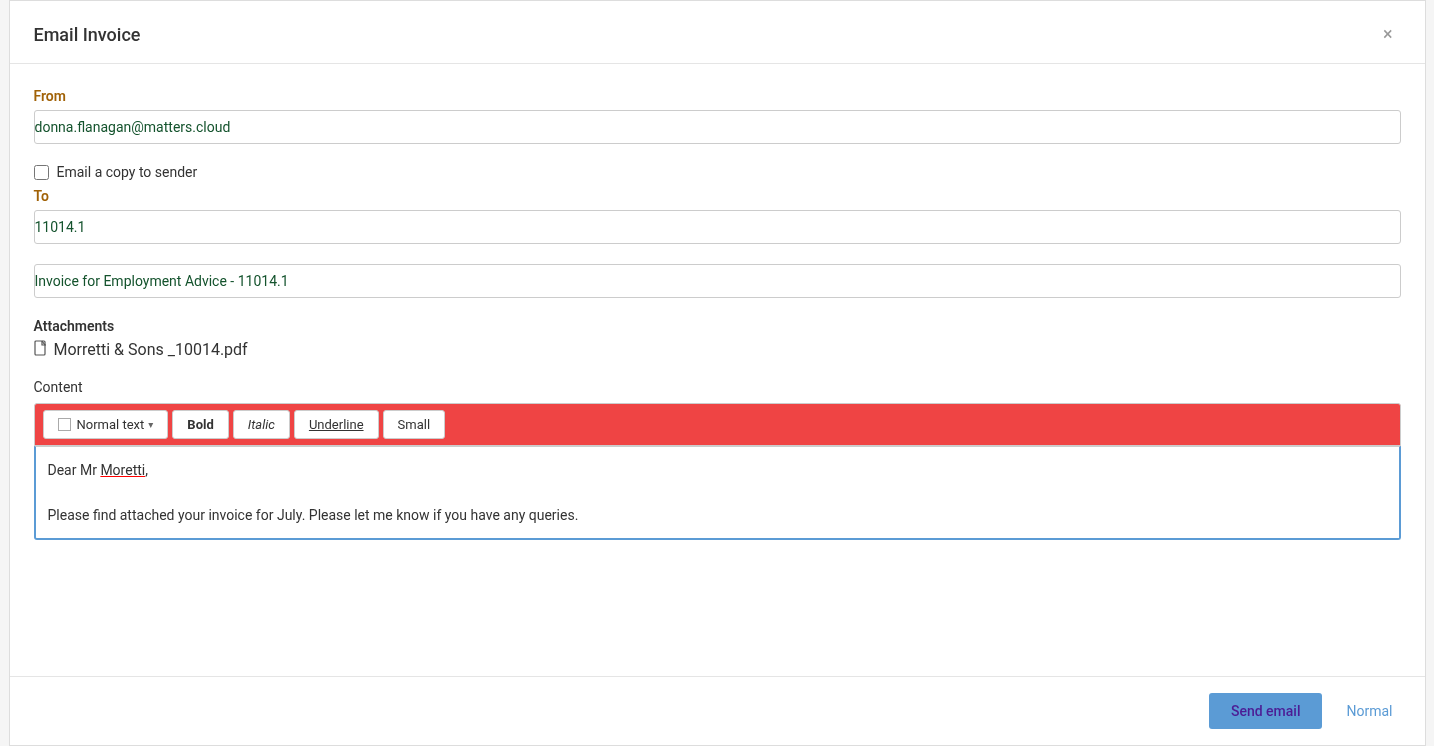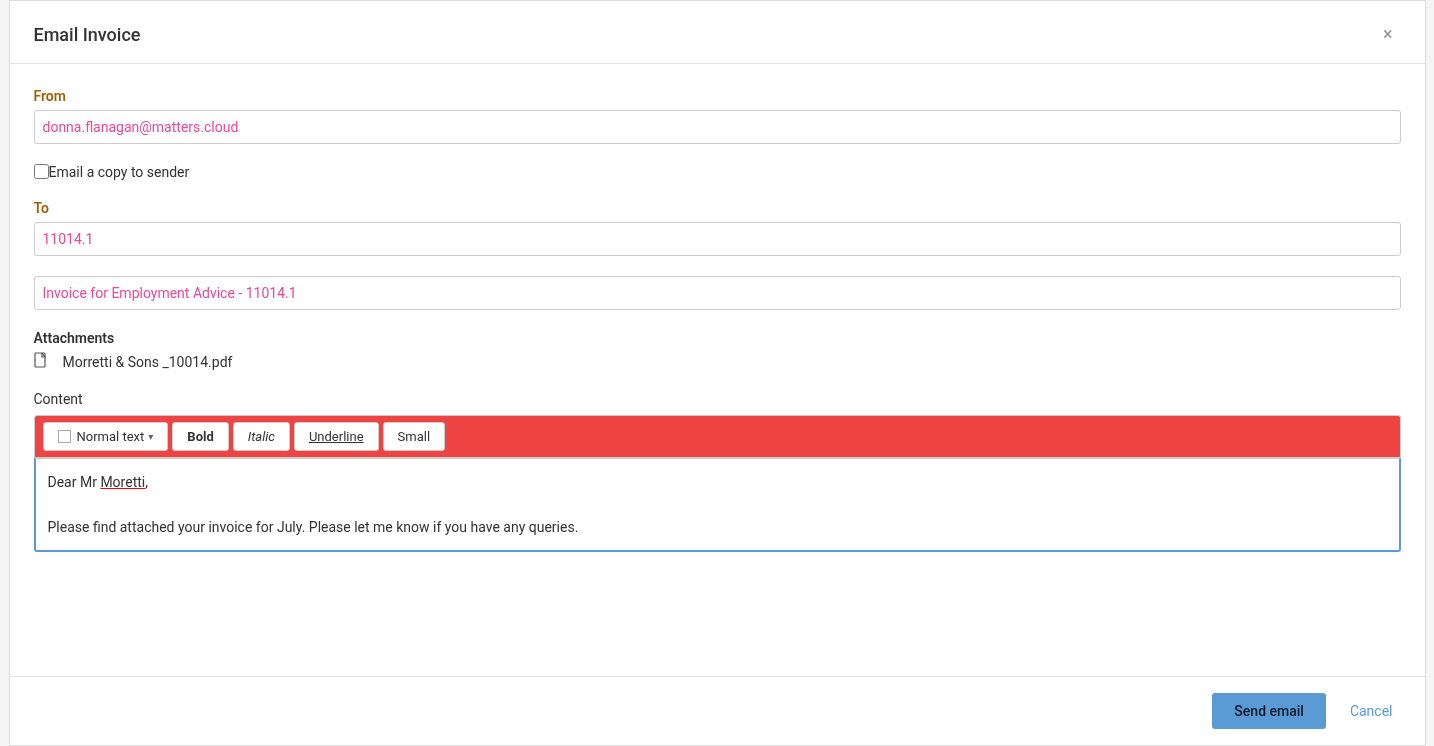"donna.flanagan@matters.cloud" .form-control { color: #ec4899 -> #14532d; padding: 8px 8px -> 8px 0 }
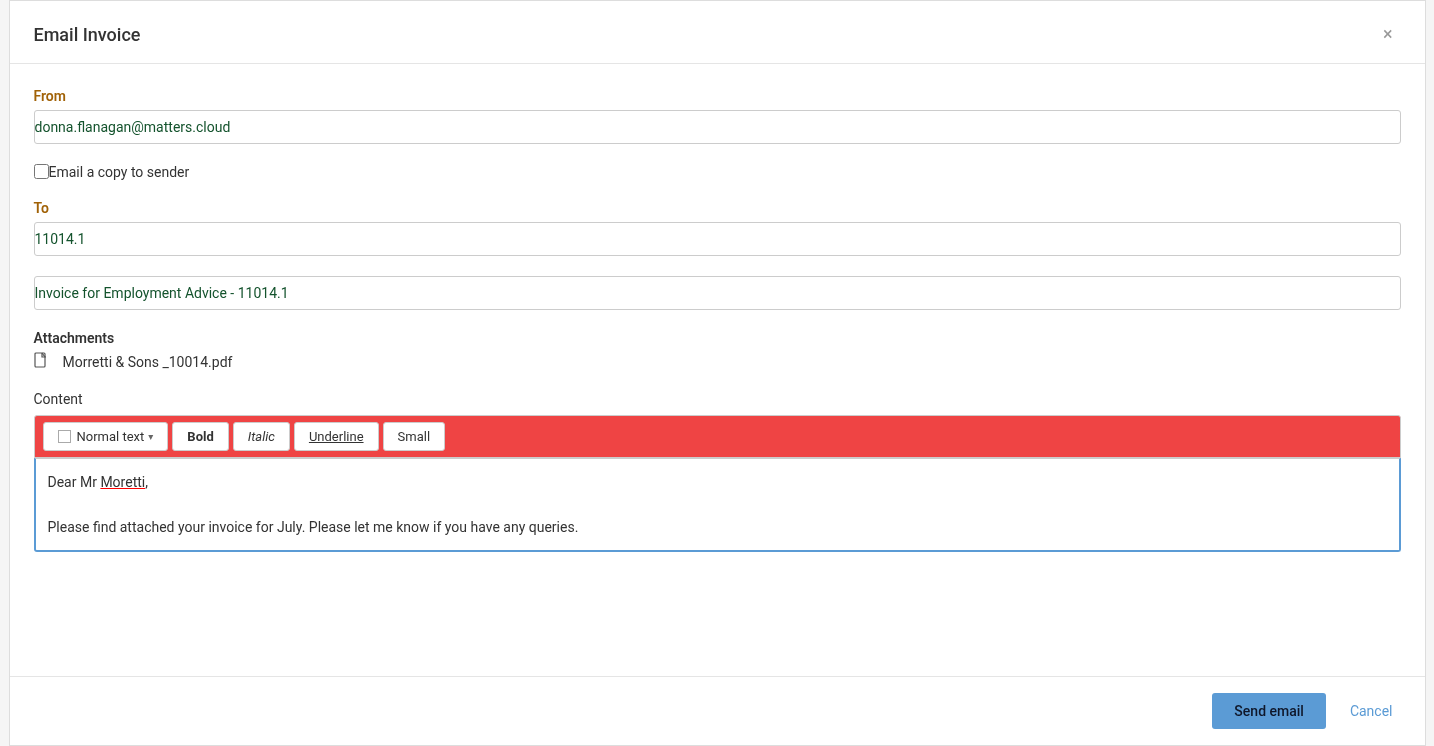"Email a copy to sender" .checkbox-group { align-items: flex-start -> flex-end; gap: none -> 8px; margin-bottom: 20px -> 8px }
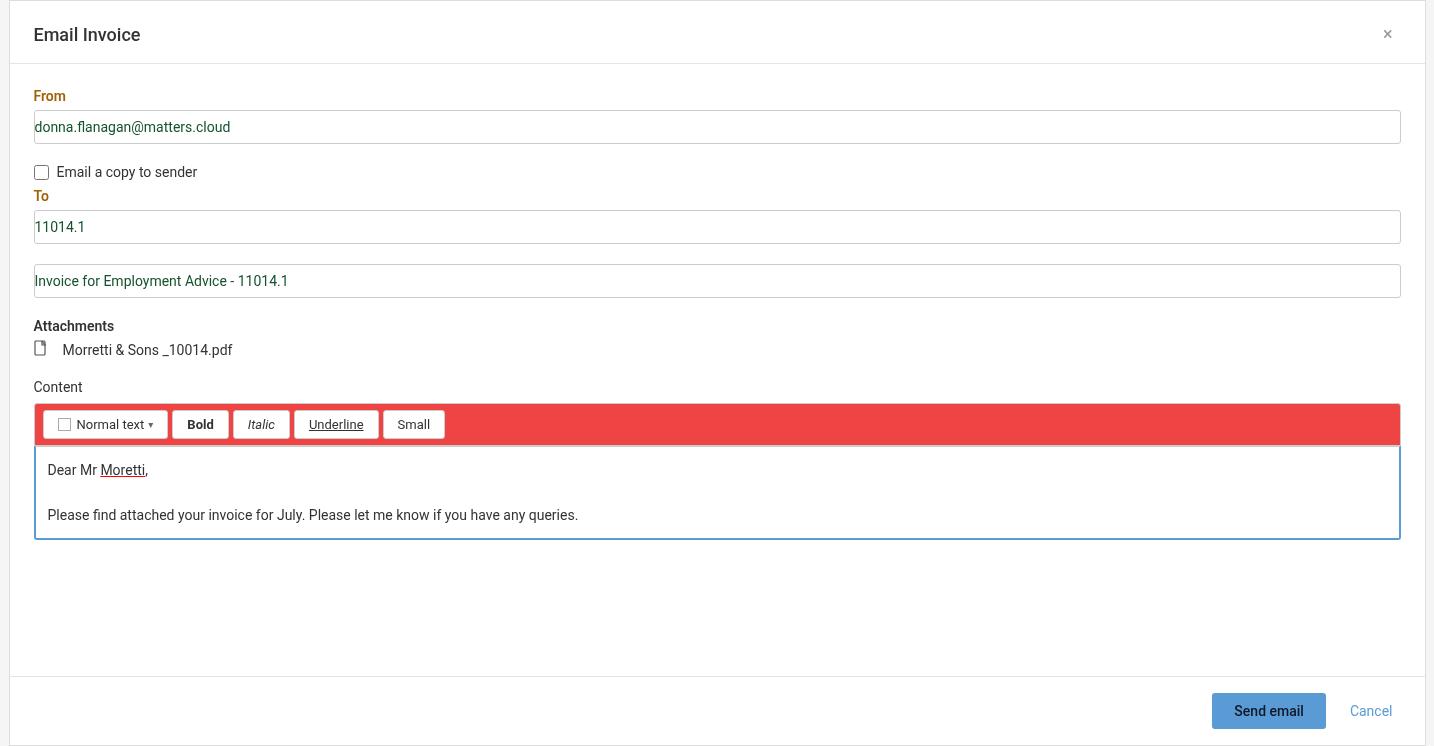"Morretti & Sons _10014.pdf" .attachment-item { font-size: 14px -> 16px; gap: 15px -> 6px }
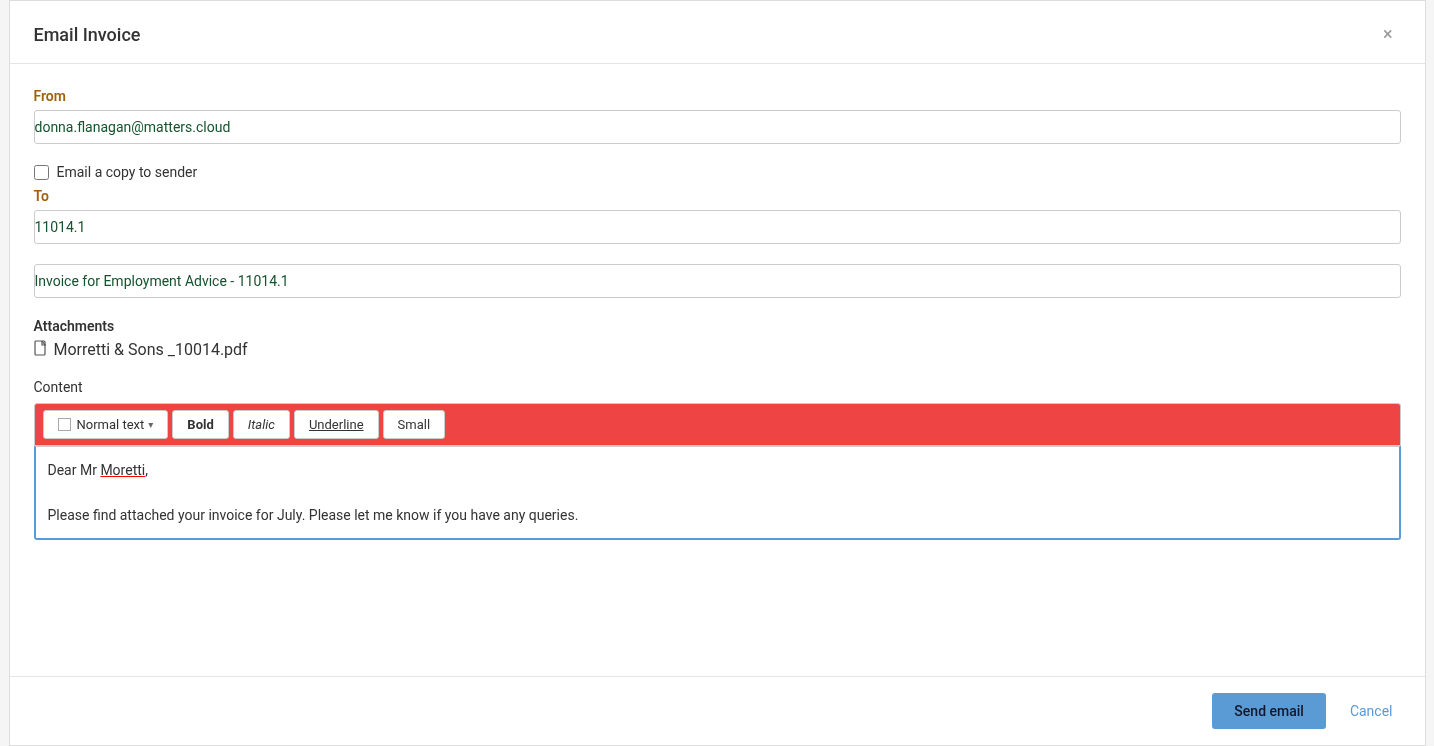"Send email" .btn-send { color: #0f172a -> #4c1d95 }
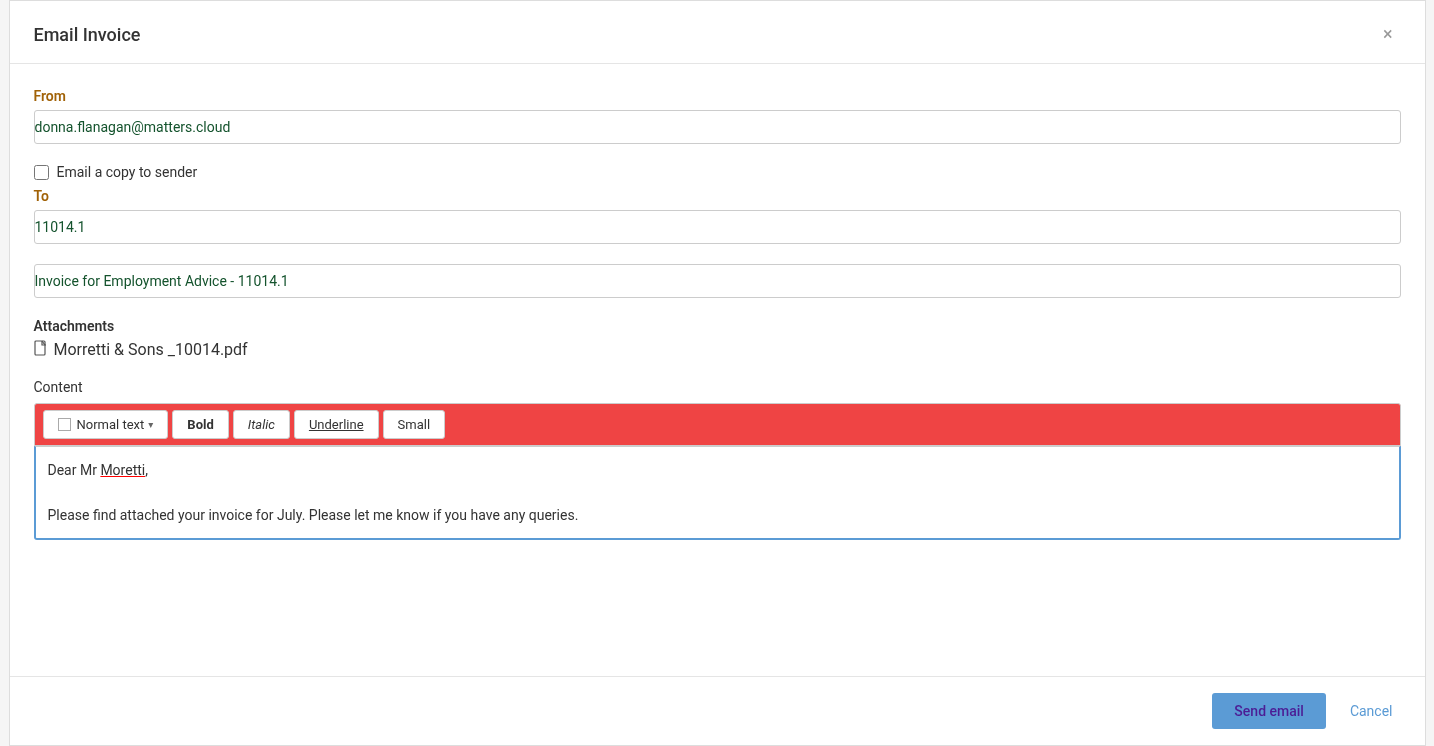"Cancel" button.btn-cancel { text: Cancel -> Normal }
